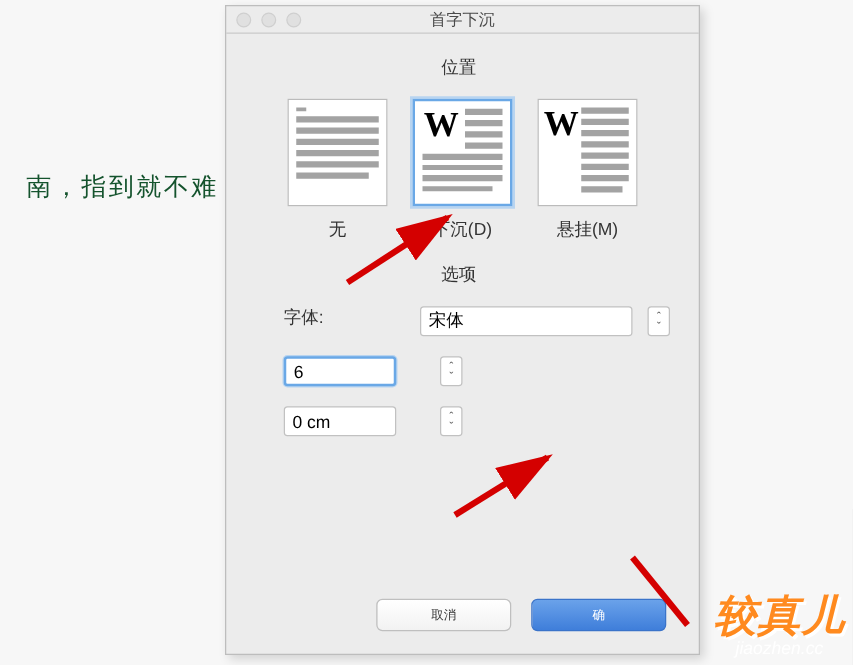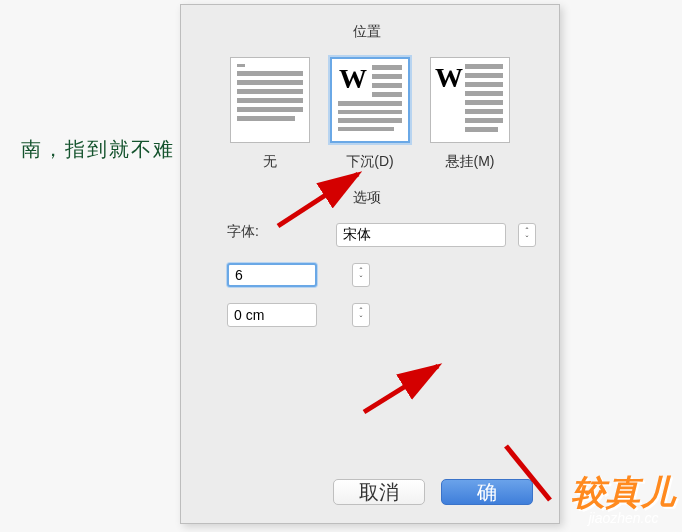"首字下沉" div.titlebar { html: none -> <div> <div> <span></span> <span></span> <span></span> </div> <span>首字下沉</span> </div> }
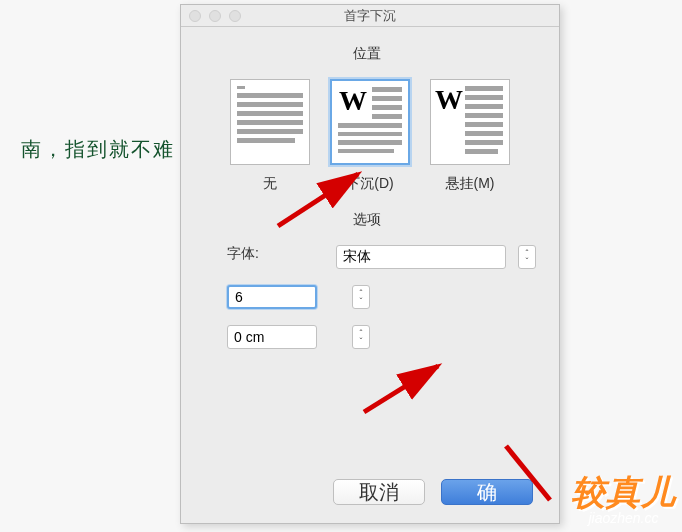"取消" .btn { font-size: 20px -> 10px; width: 92px -> 108px }
